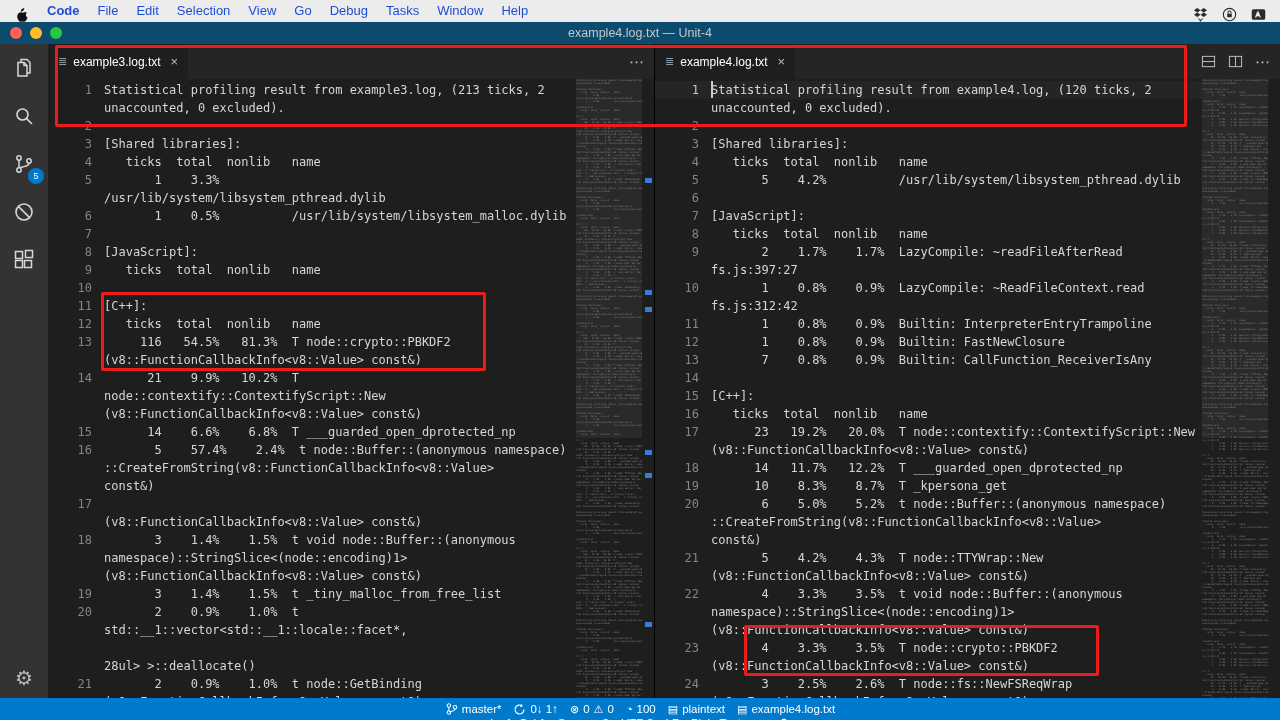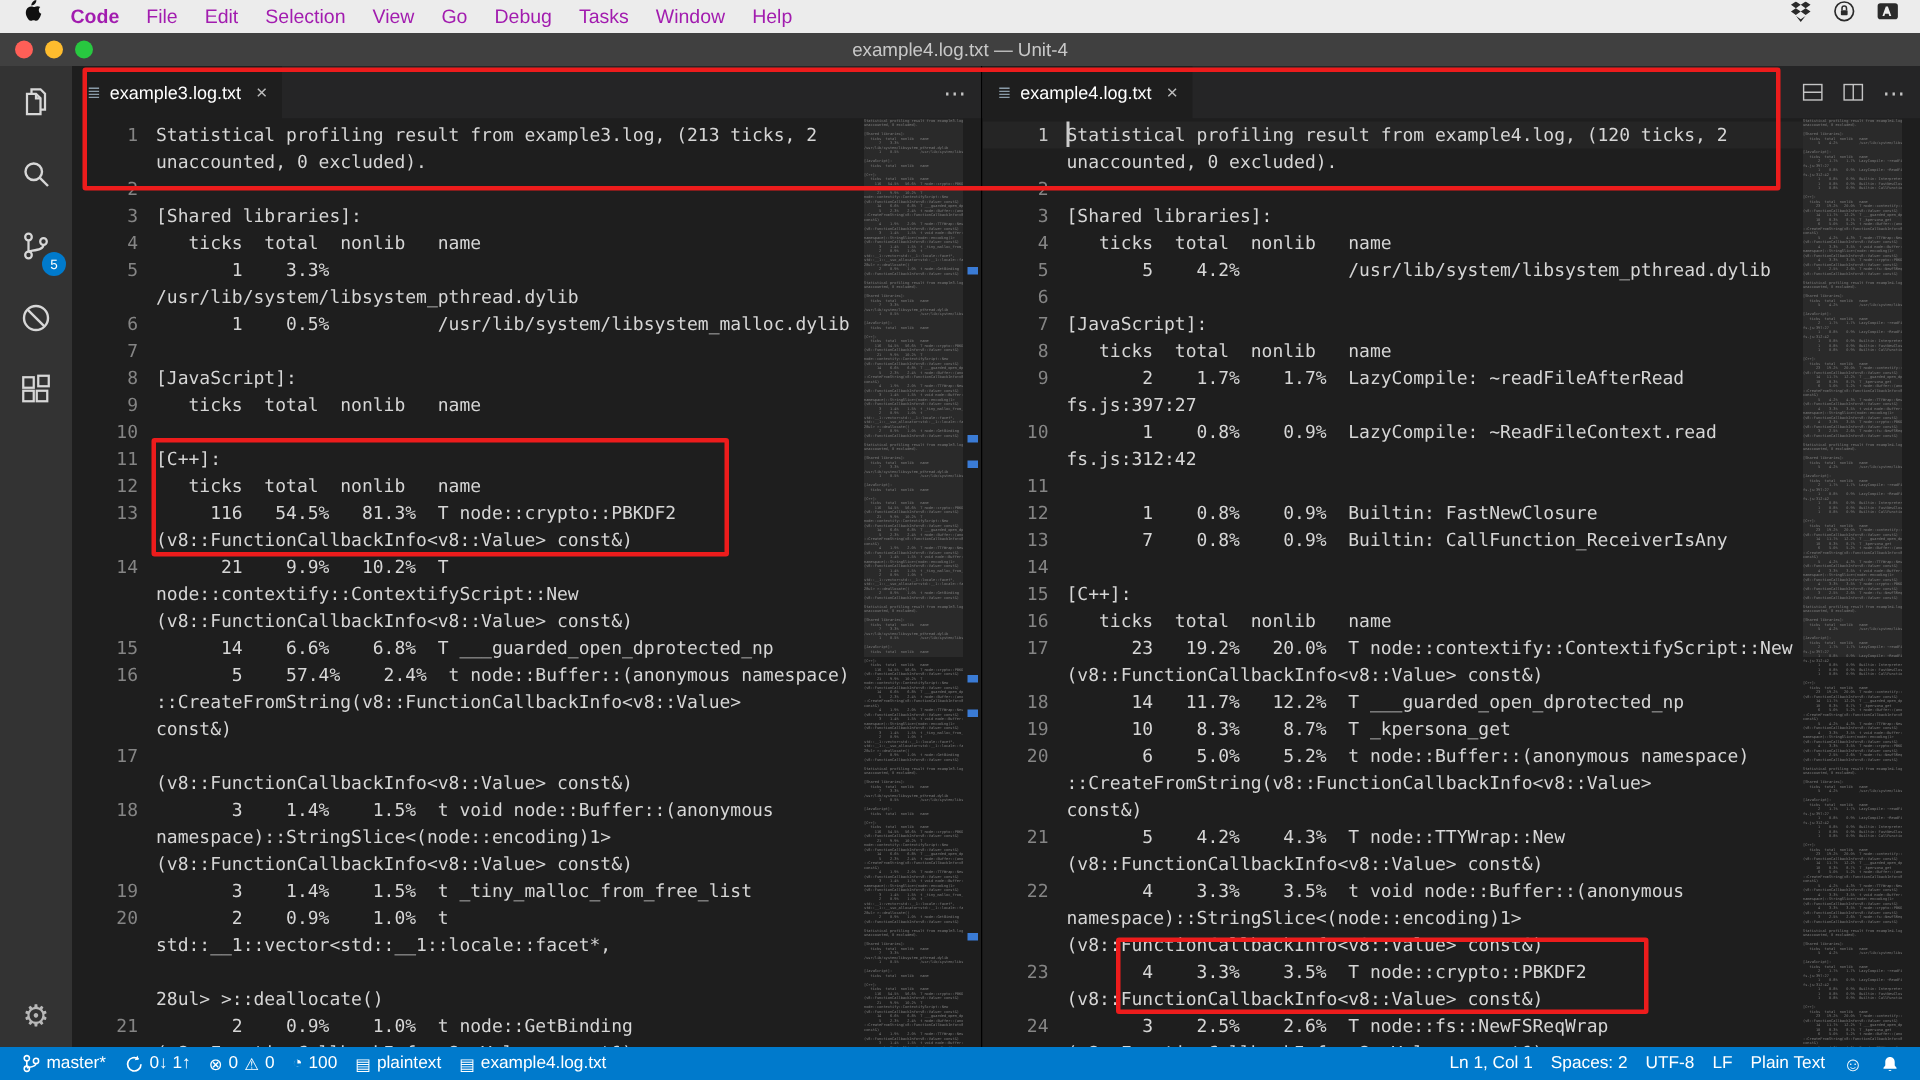"Code" .menubar { align-items: flex-start -> flex-end; color: #a21caf -> #1d4ed8 }
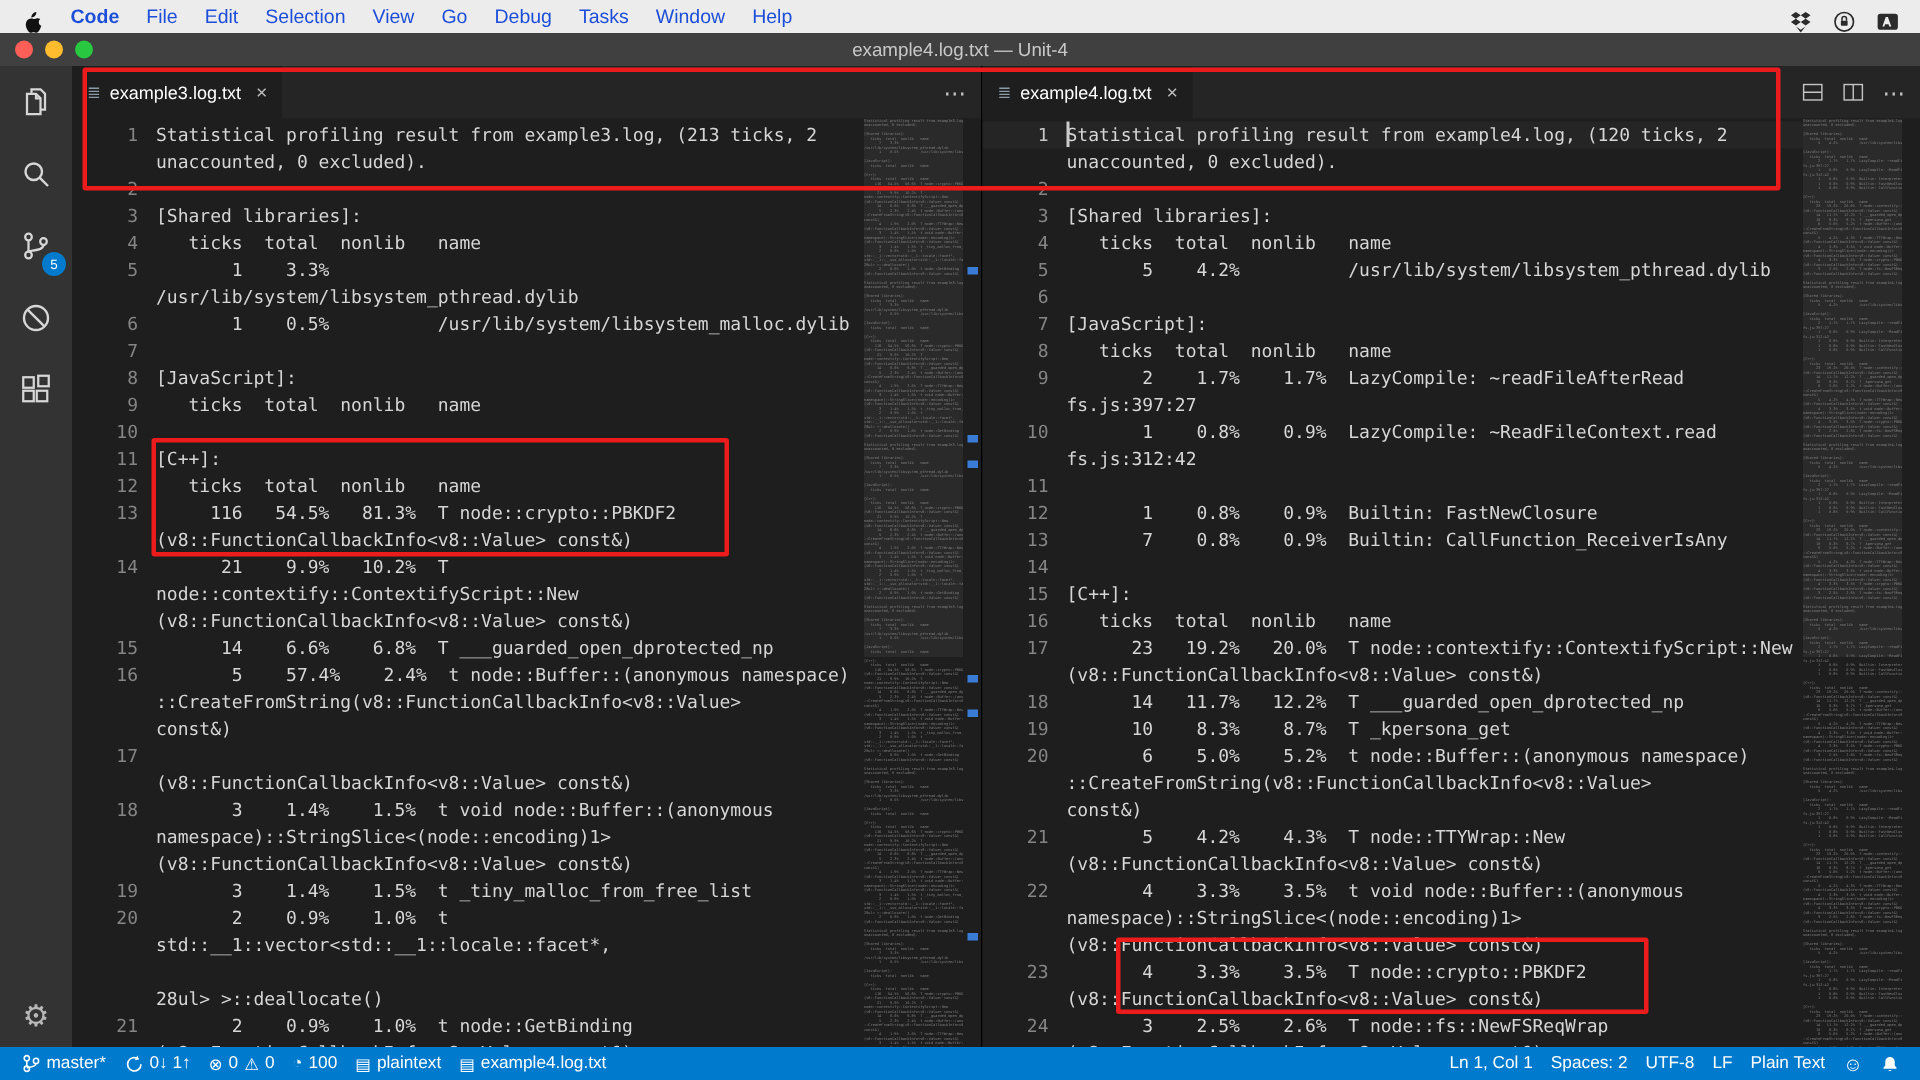"example4.log.txt — Unit-4" .titlebar { background: #404040 -> #0c4a6e }
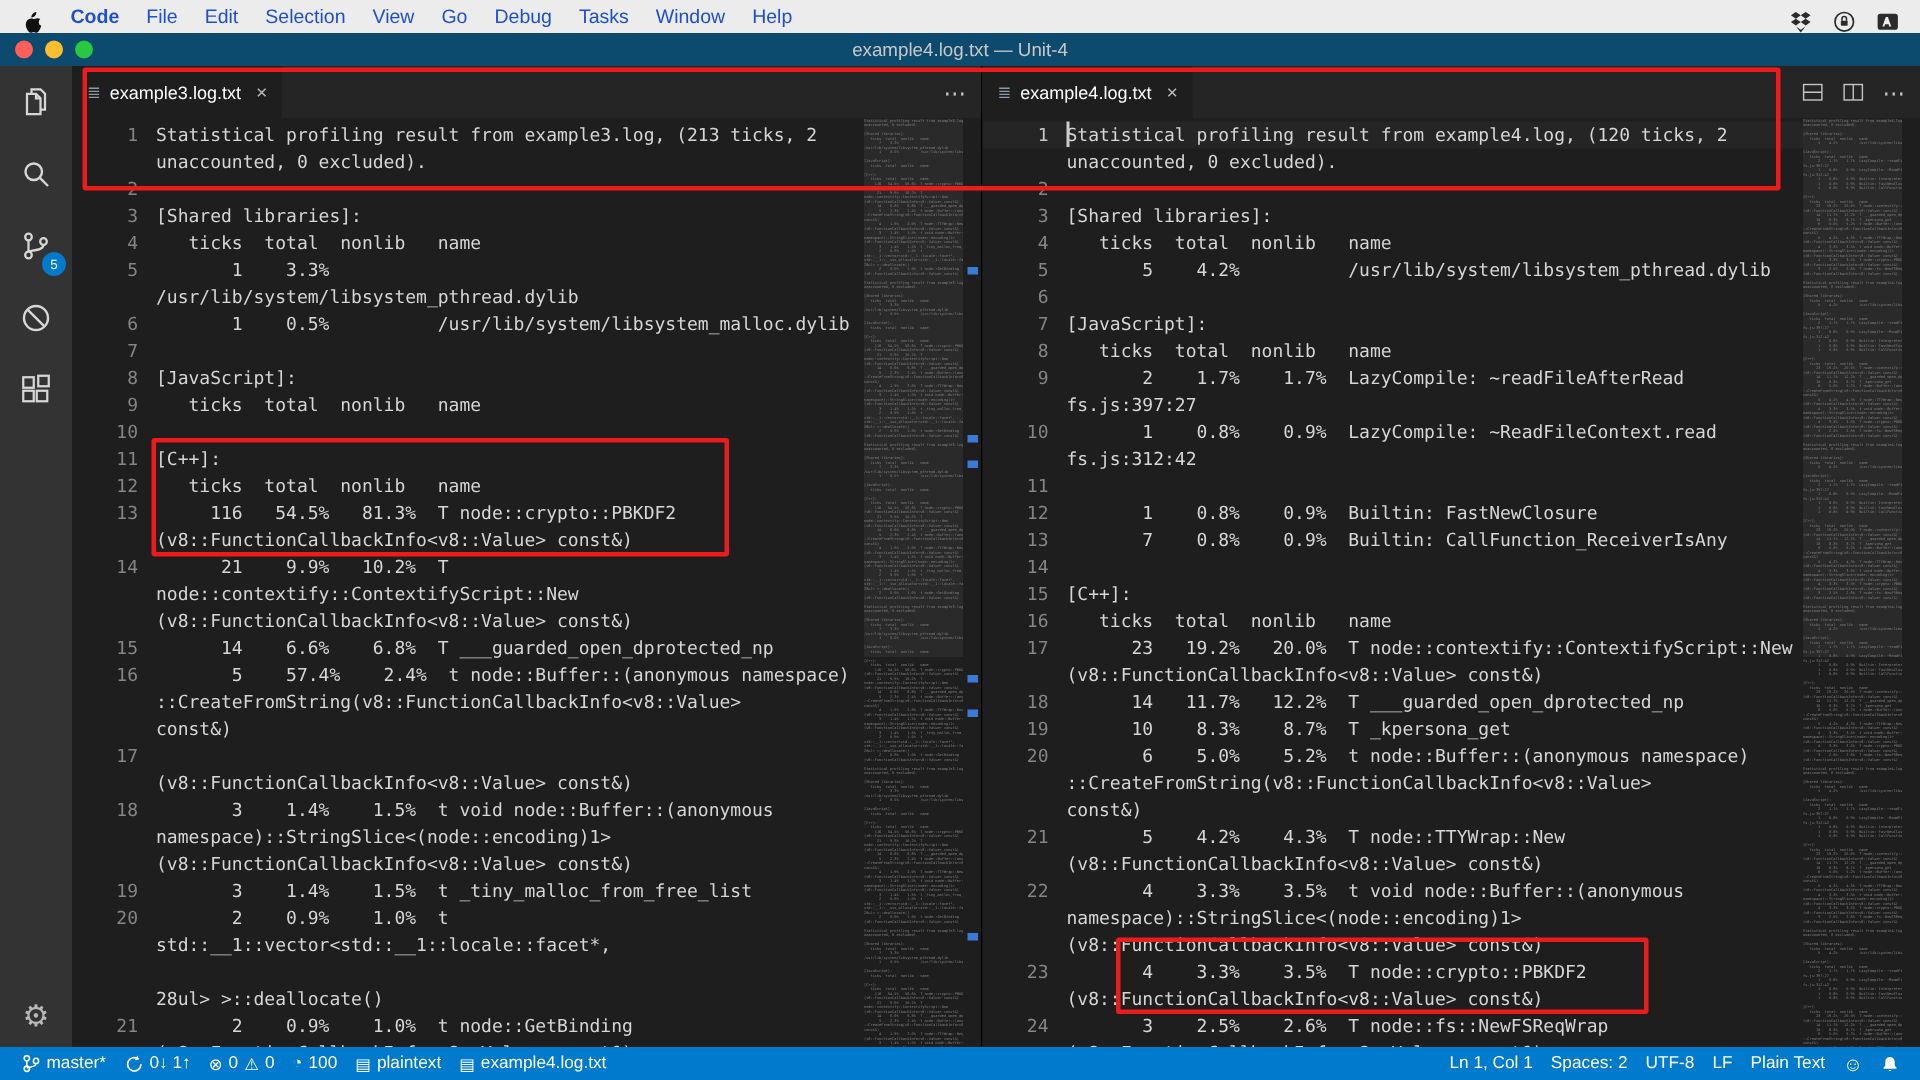"1 0.8% 0.9% Builtin:" span.tx { html: none -> <span> 1 0.8% 0.9% Builtin: InterpreterEntryTrampoline</span> }
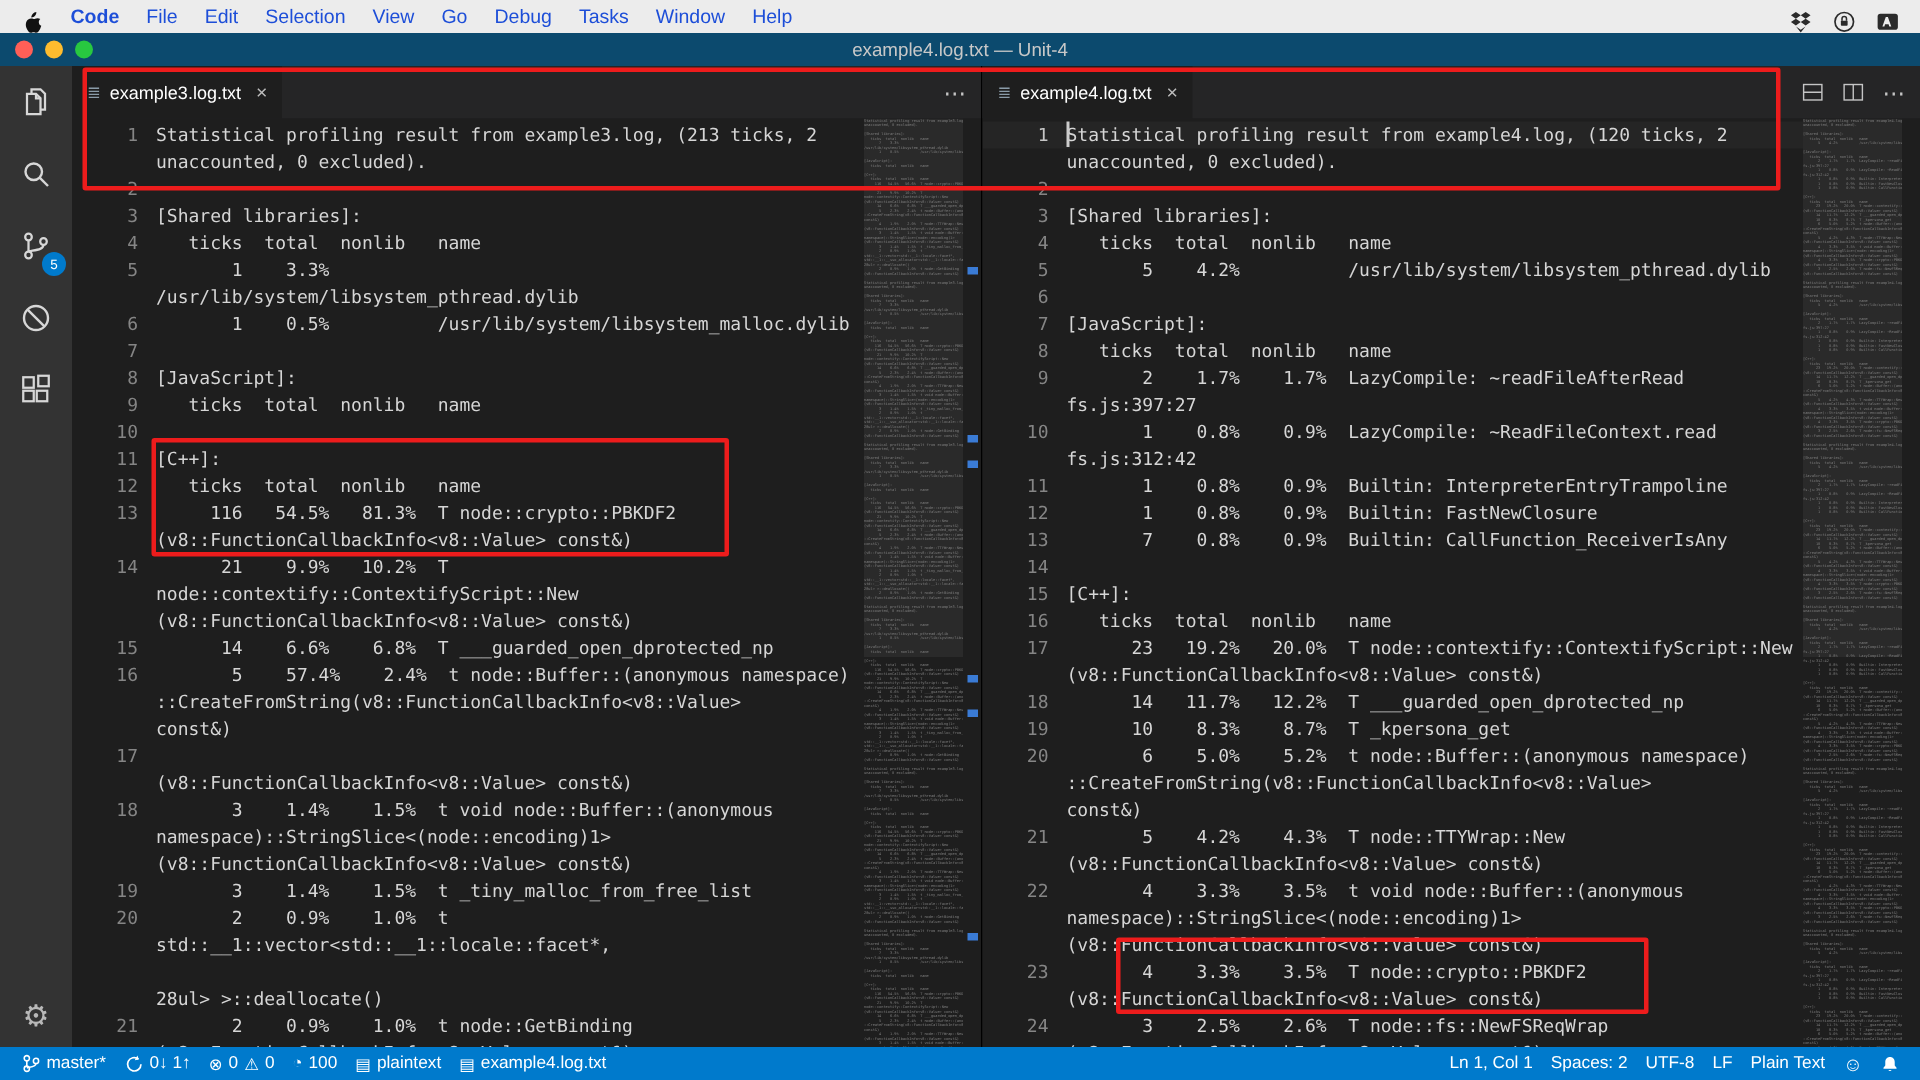"master*" .statusbar { flex-direction: none -> column }
